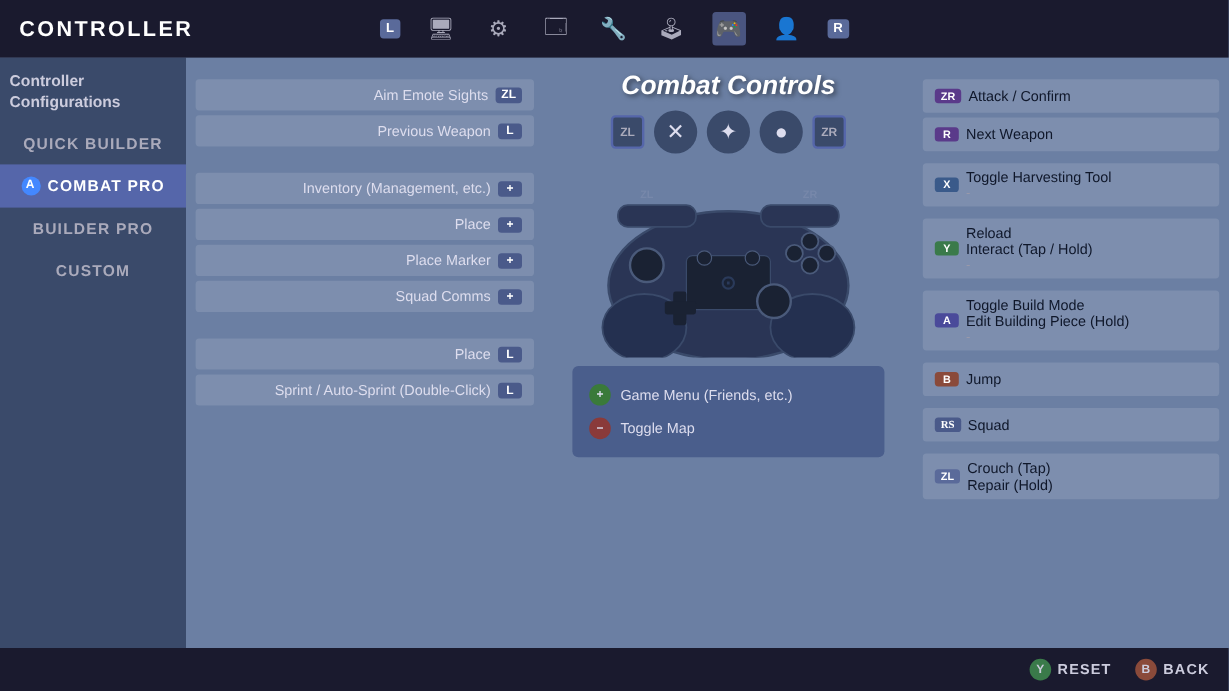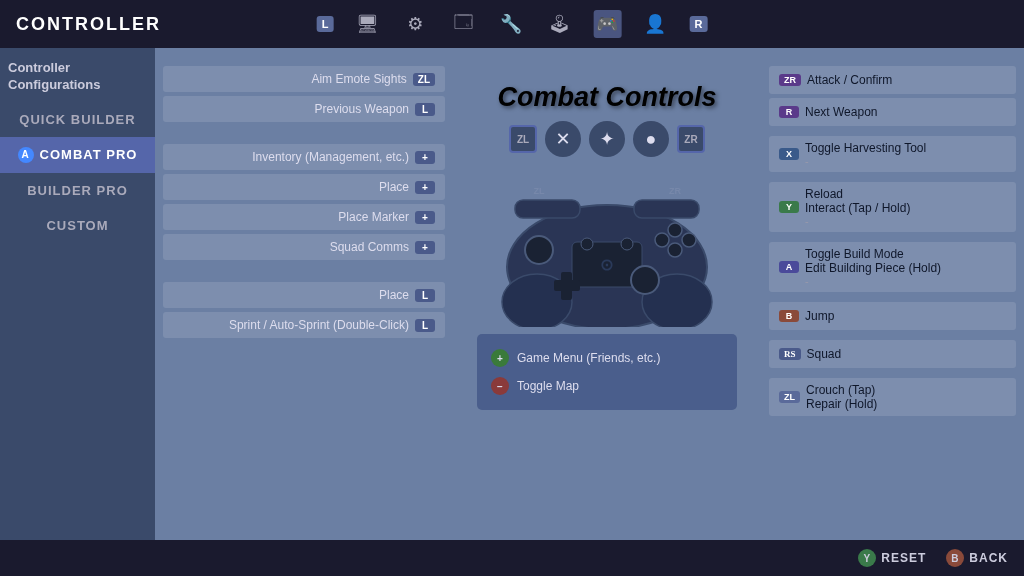"Combat Controls" .section-title { color: #000000 -> #ffffff; font-size: 27px -> 22px; margin-top: 24px -> none }
